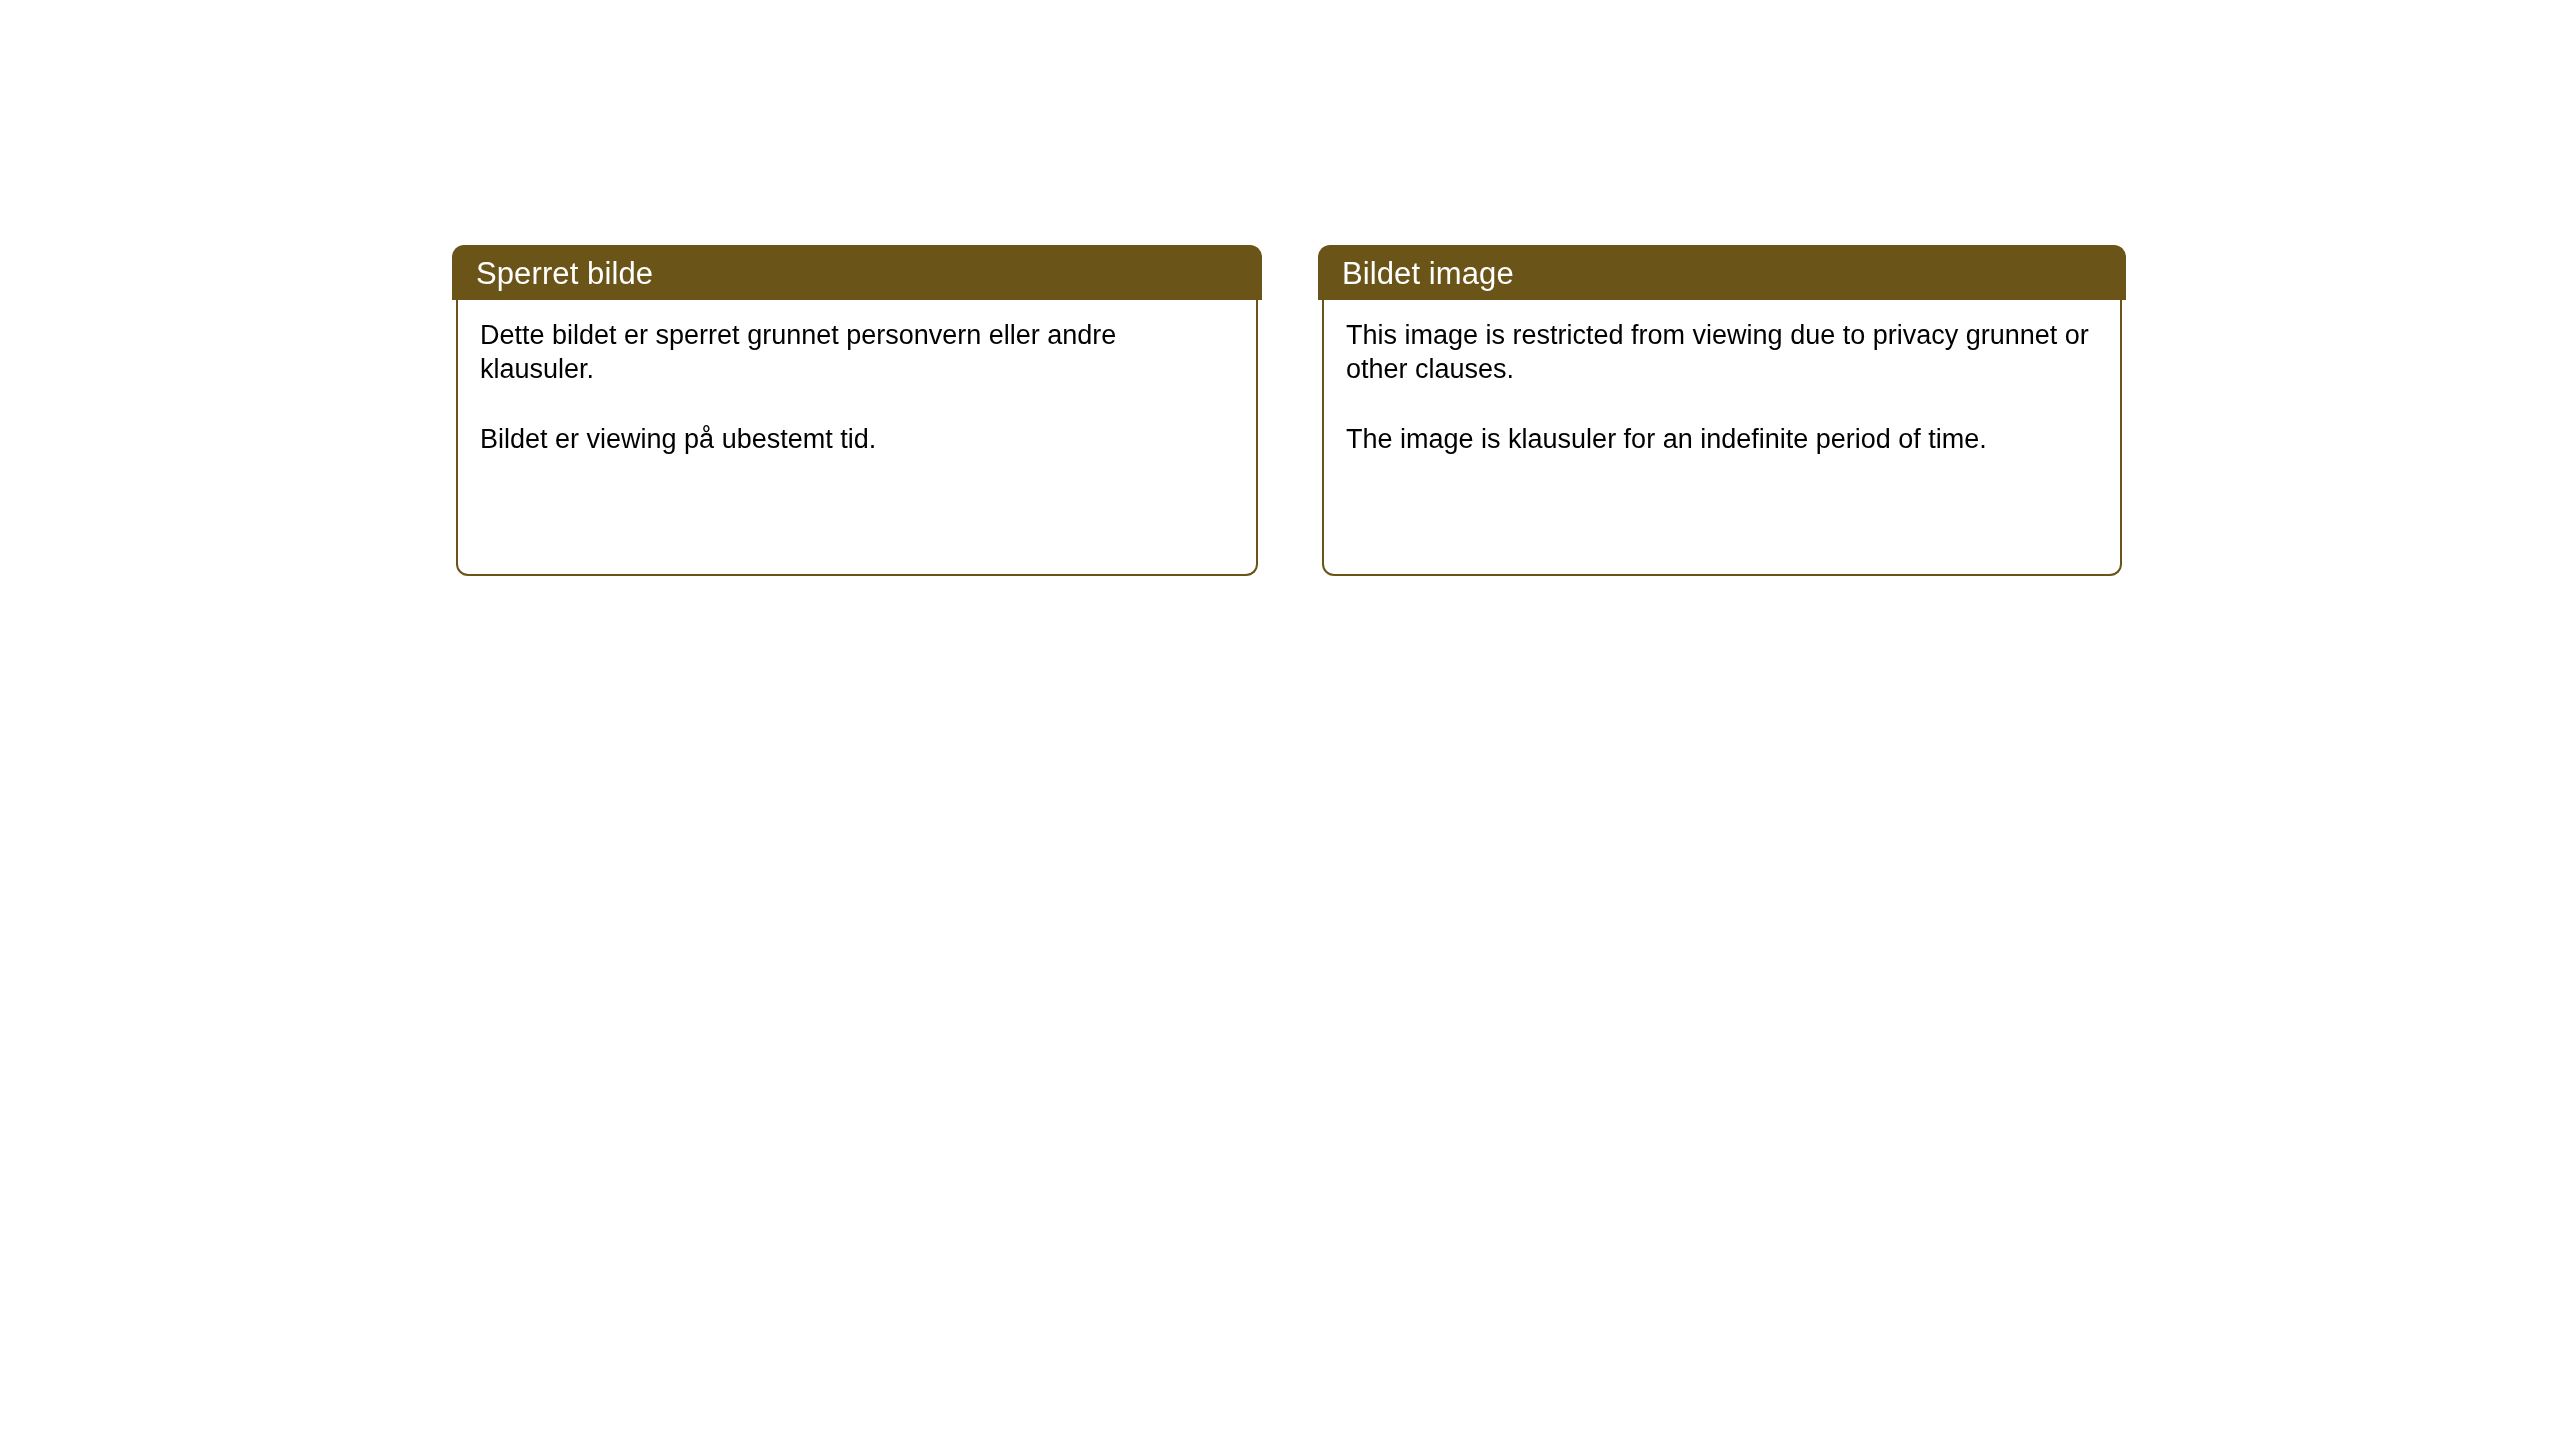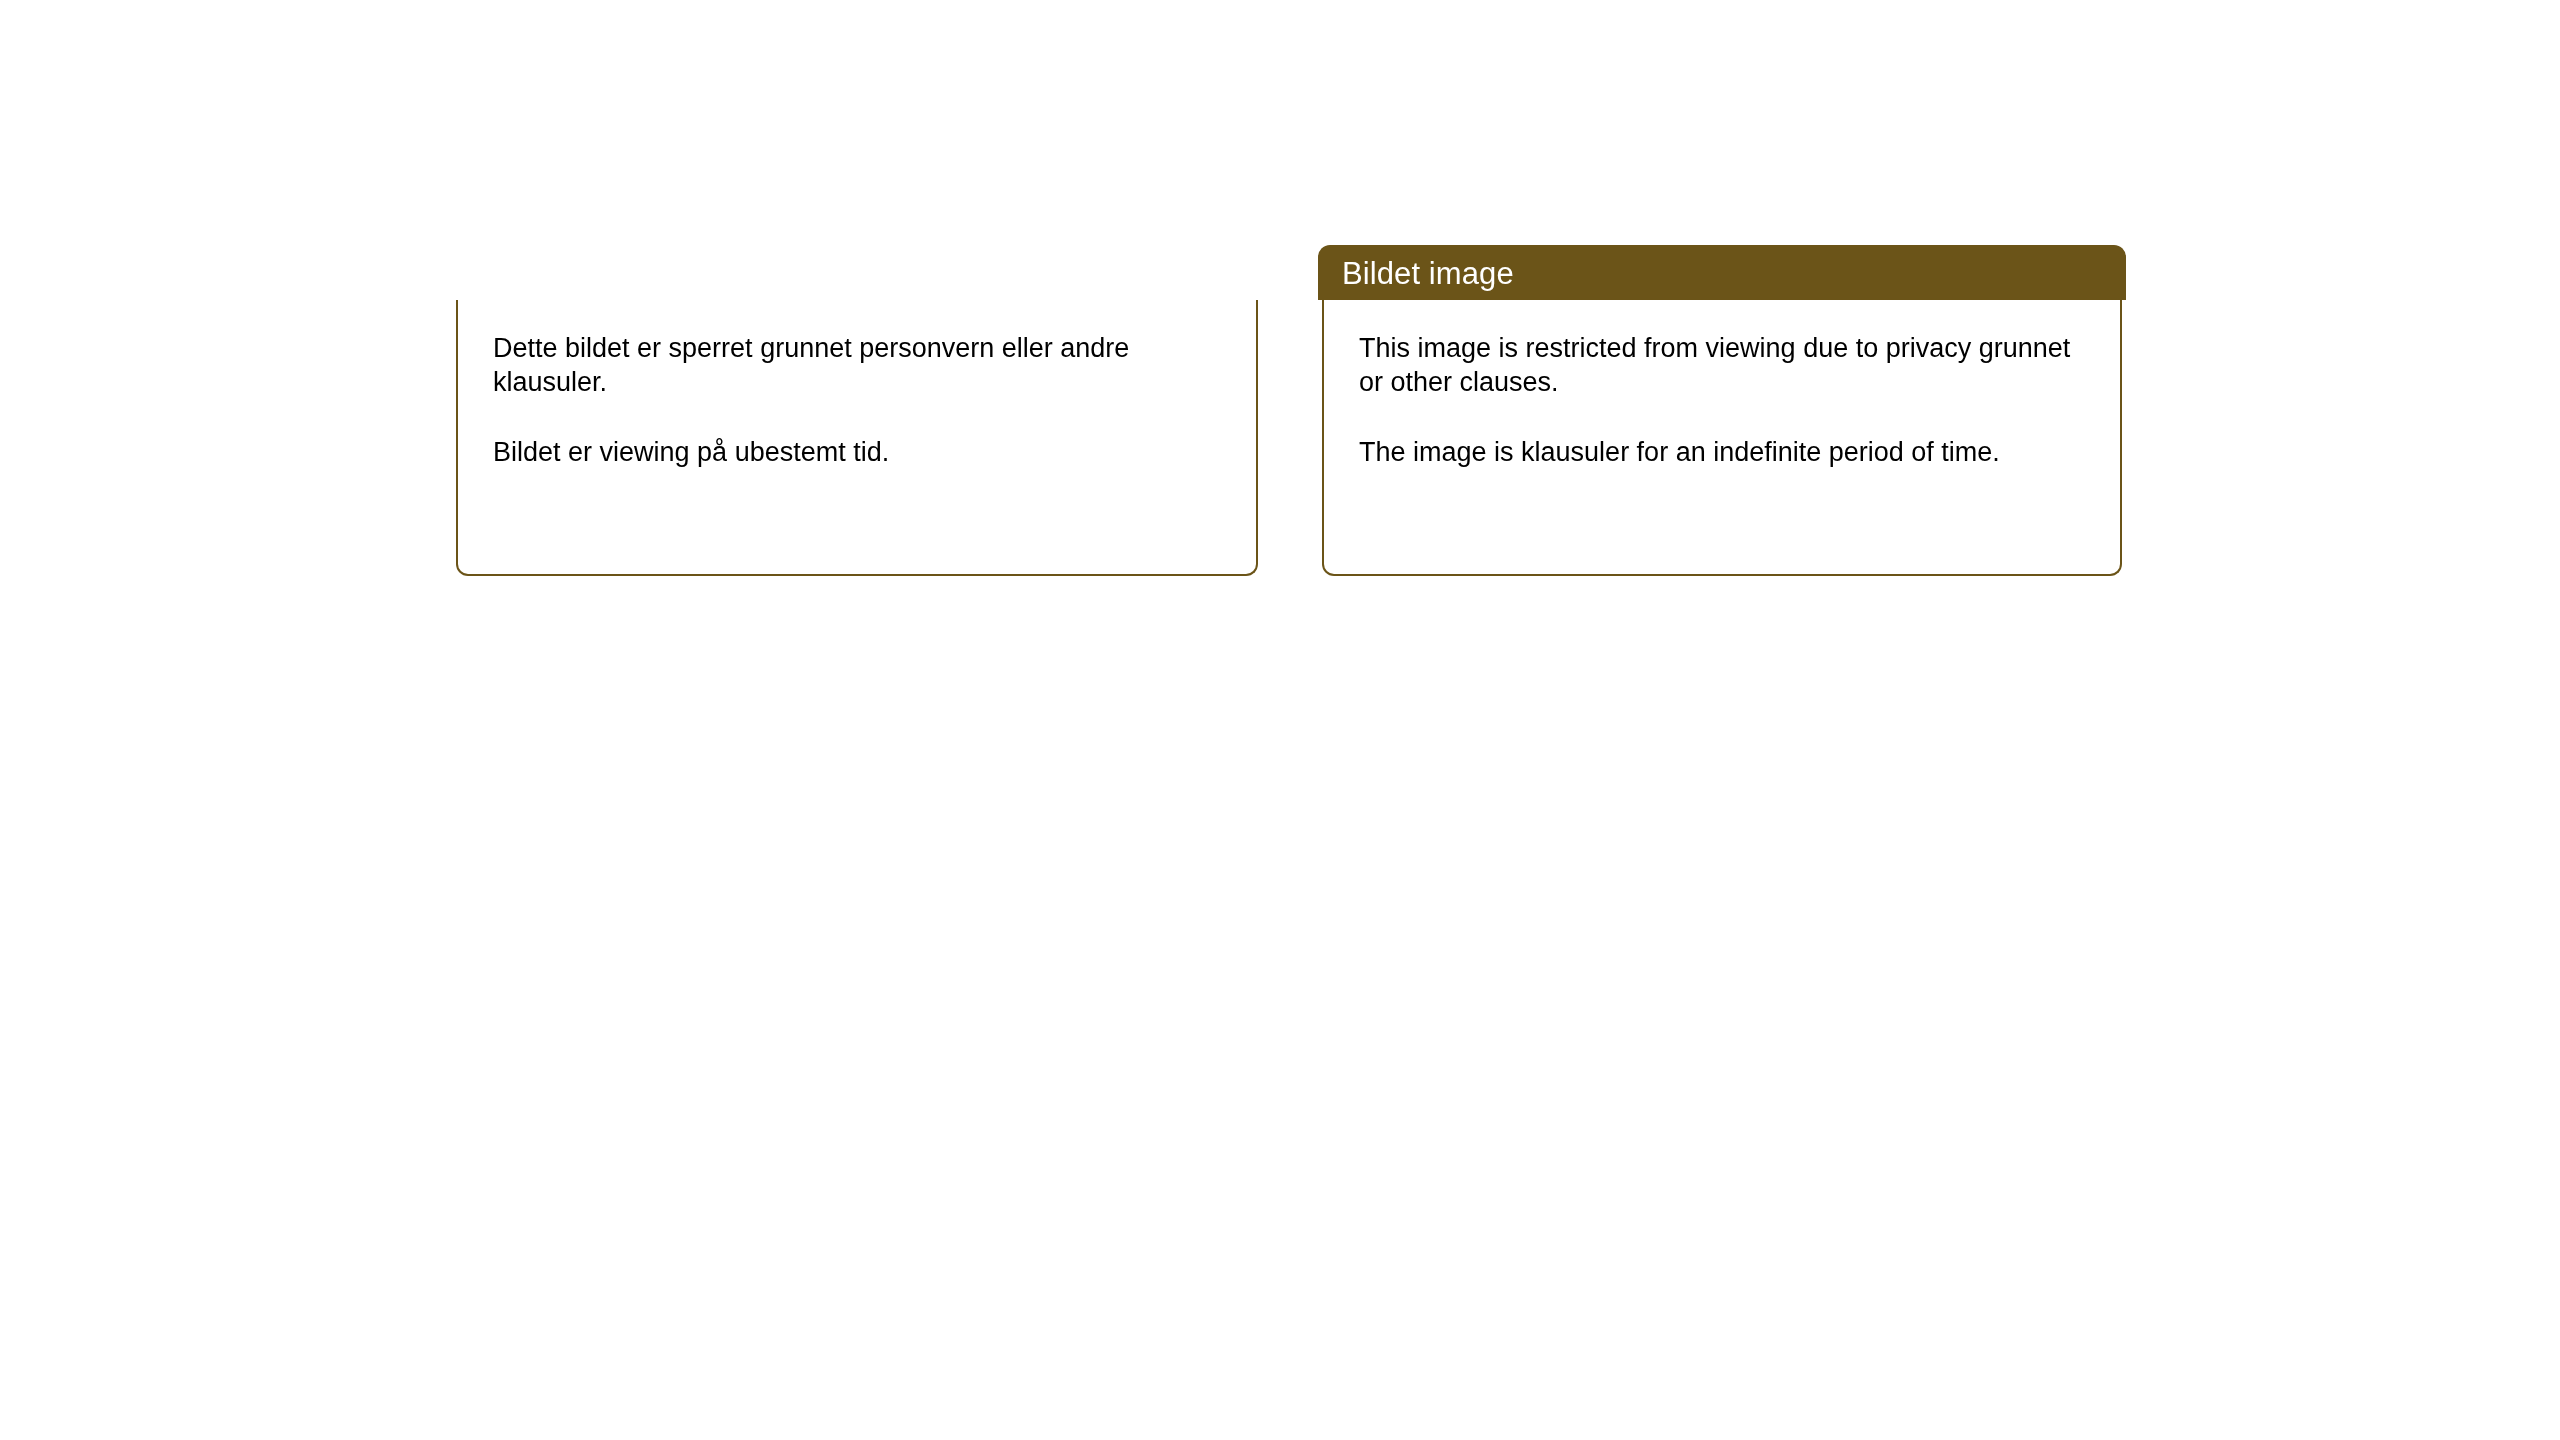"Sperret bilde" div.card-header { html: none -> <div> <span>Sperret bilde</span> </div> }
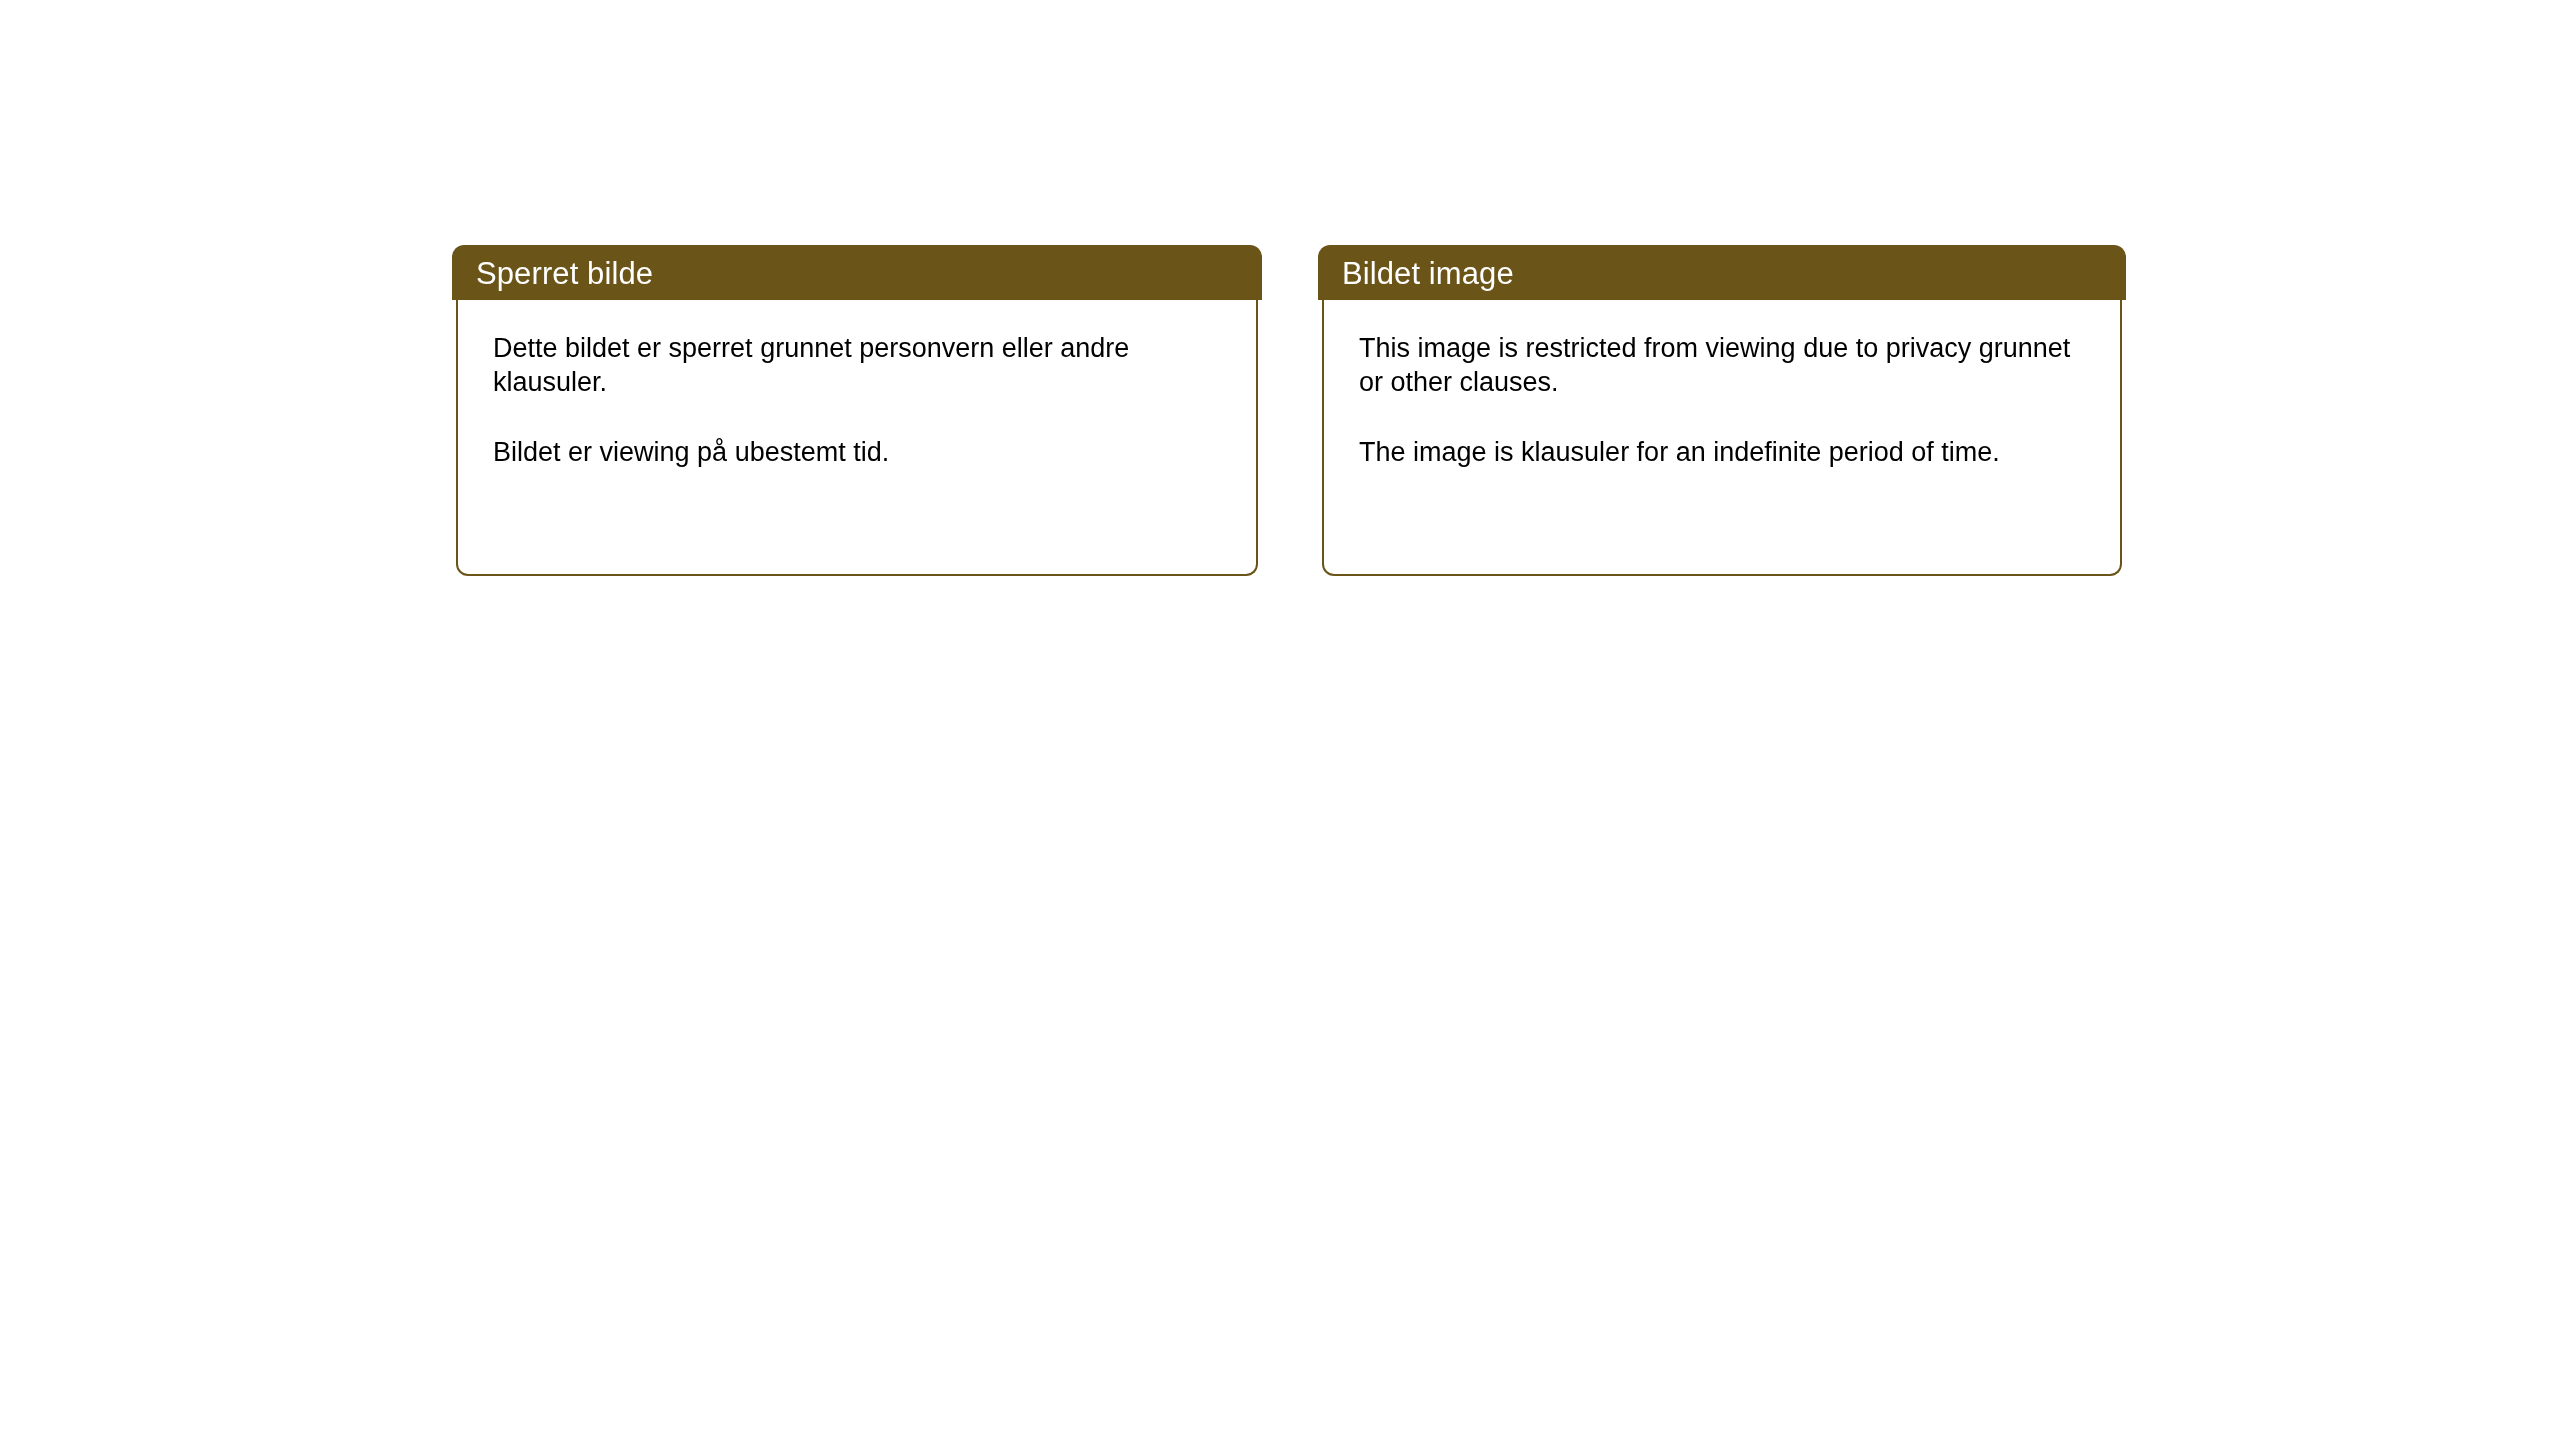"Dette bildet er sperret grunnet" .card-paragraph { margin: 13px -> 0 }
